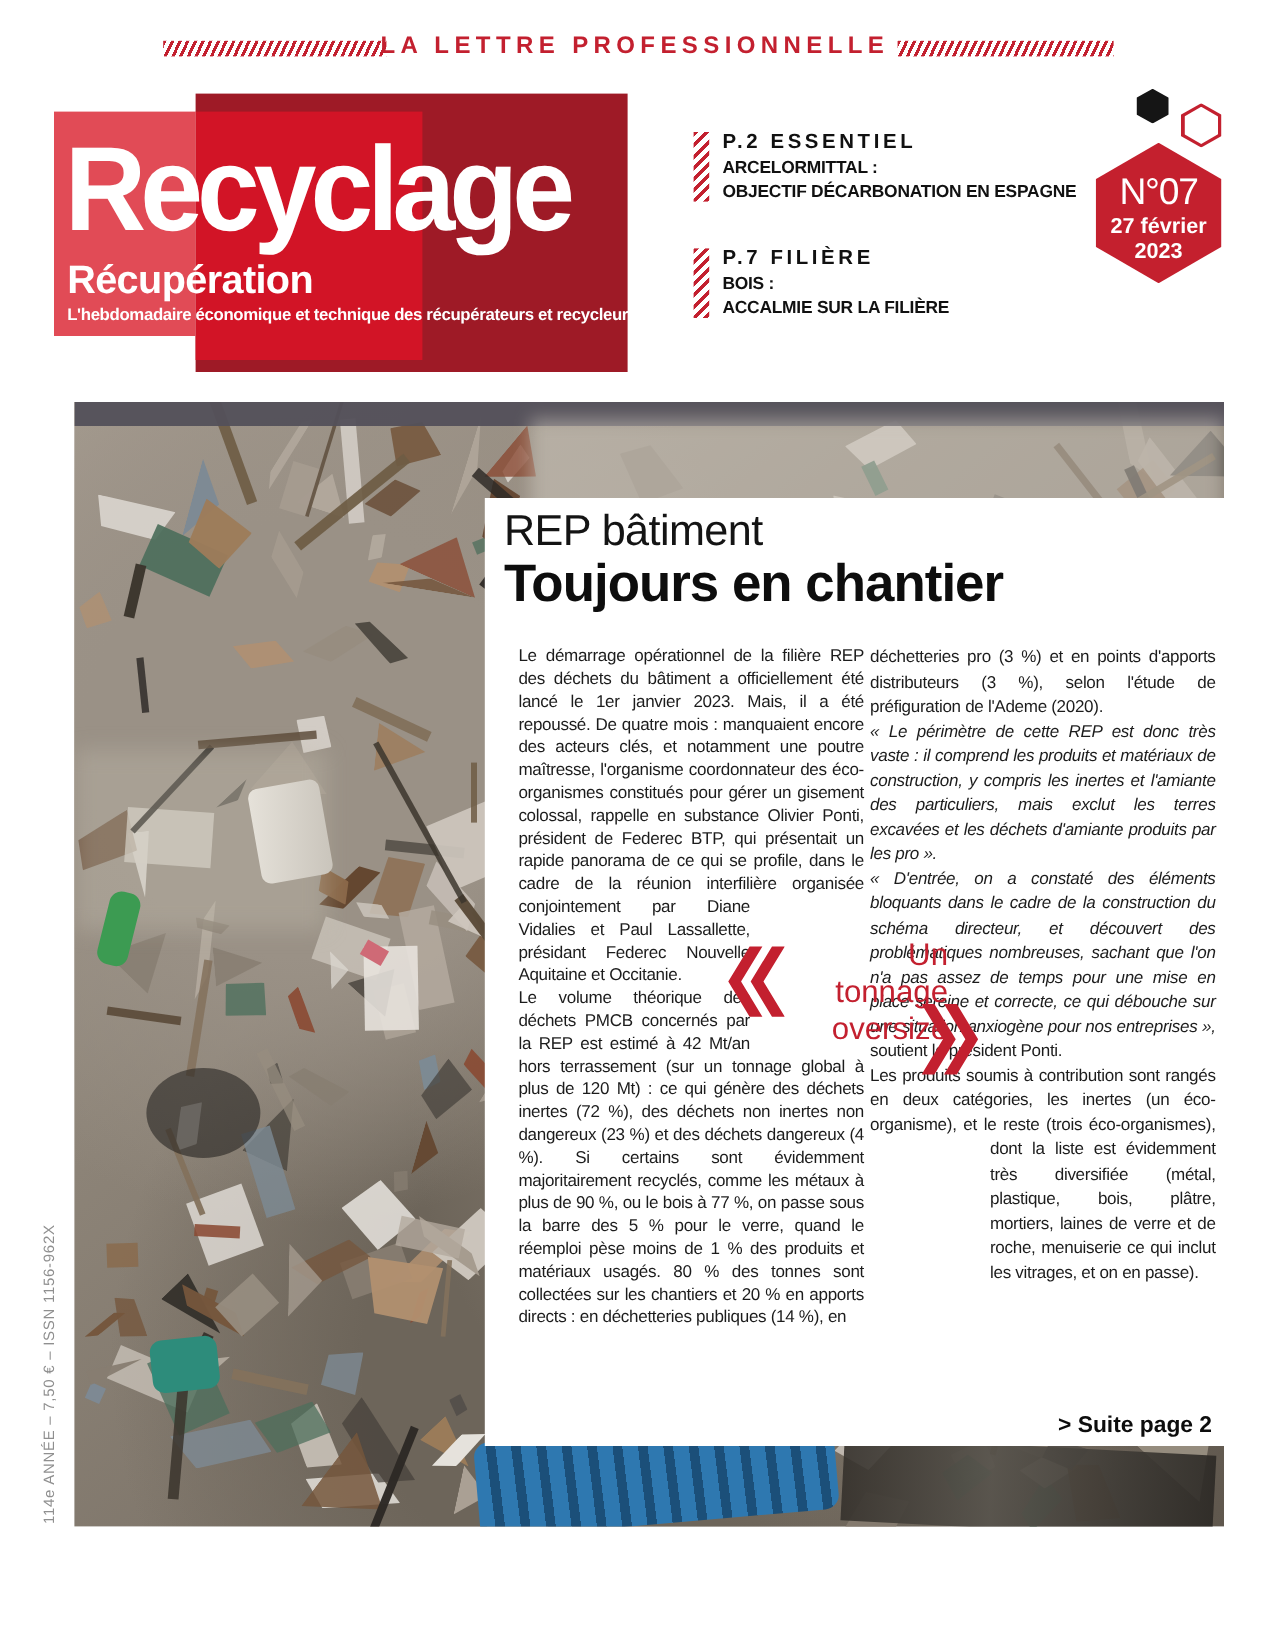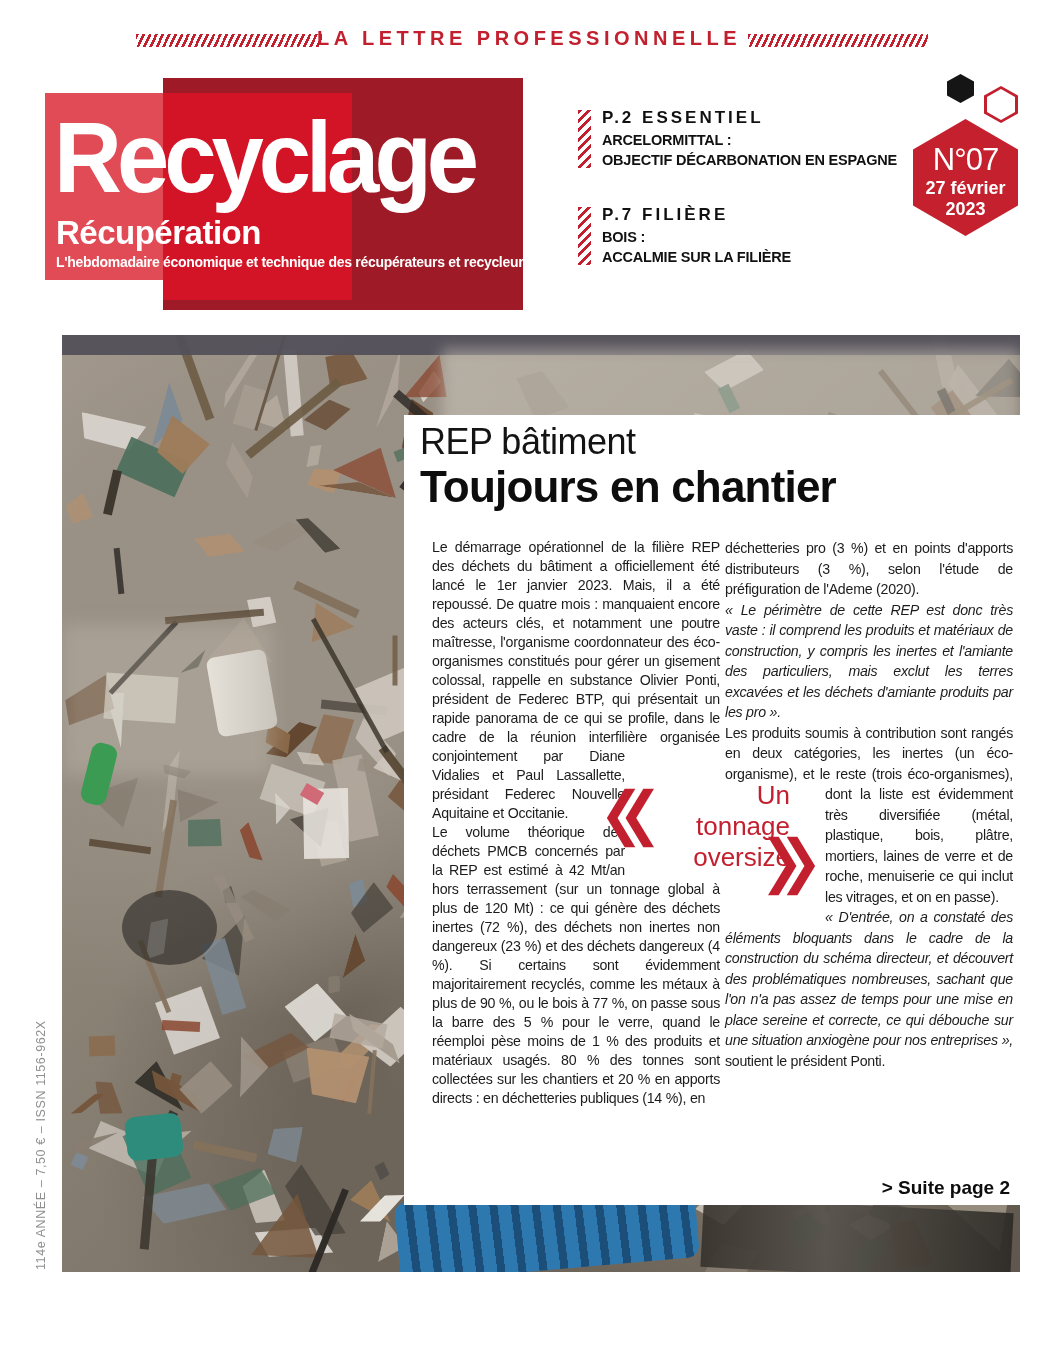"Les produits soumis à contribution" p { order: before "« D'entrée, on a constaté" -> after "« D'entrée, on a constaté" }
